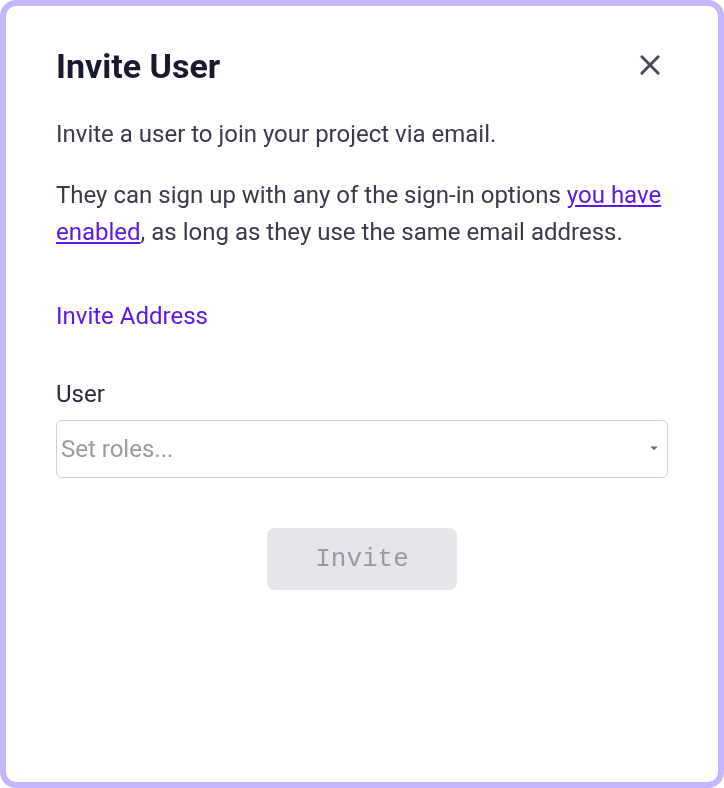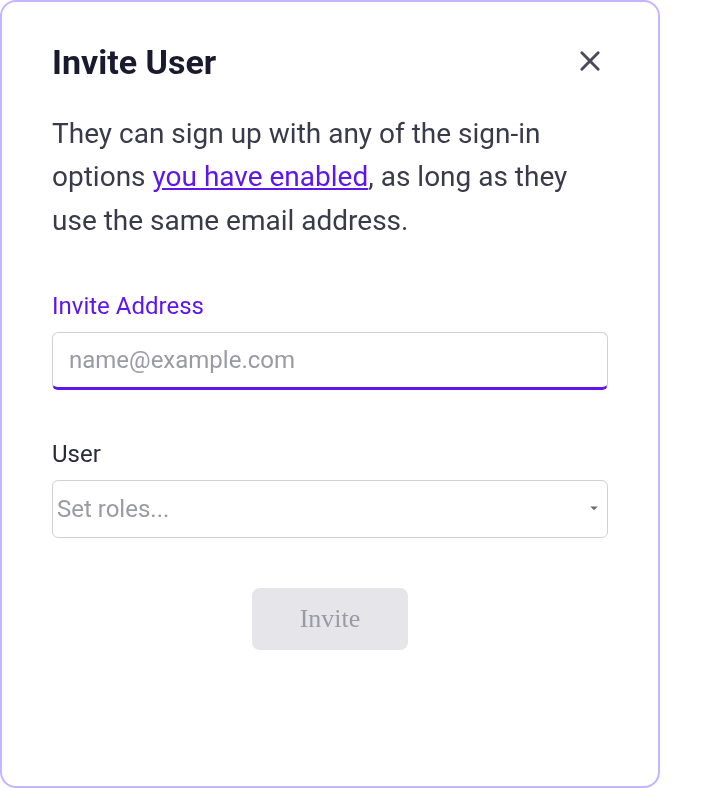"Invite User" .modal { border: 2px solid #c4b5fd -> 6px solid #c4b5fd; width: 660px -> 724px }
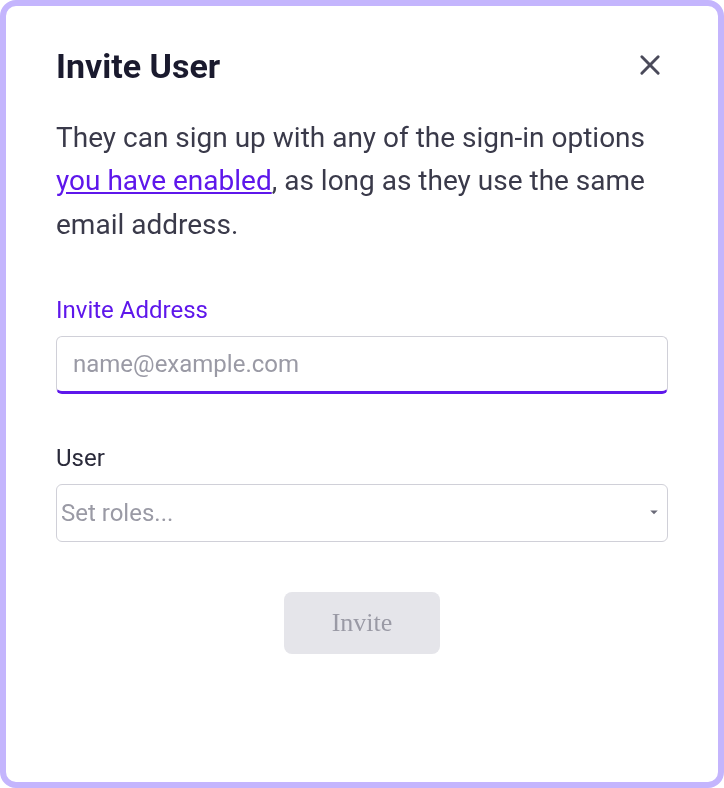"Invite a user to join" p.description { html: none -> <p>Invite a user to join your project via email.</p> }
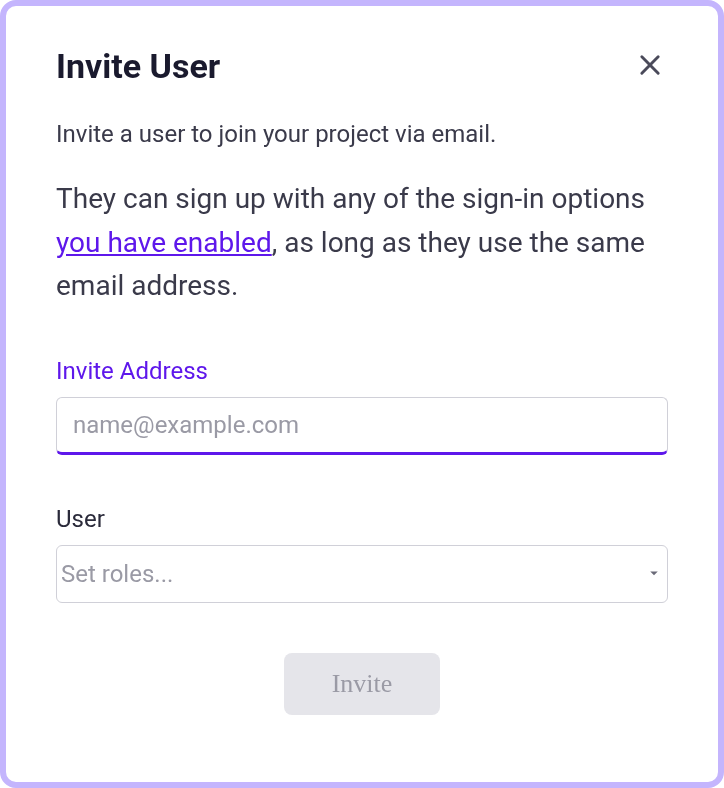"They can sign up with" .description-2 { font-size: 28px -> 24px }
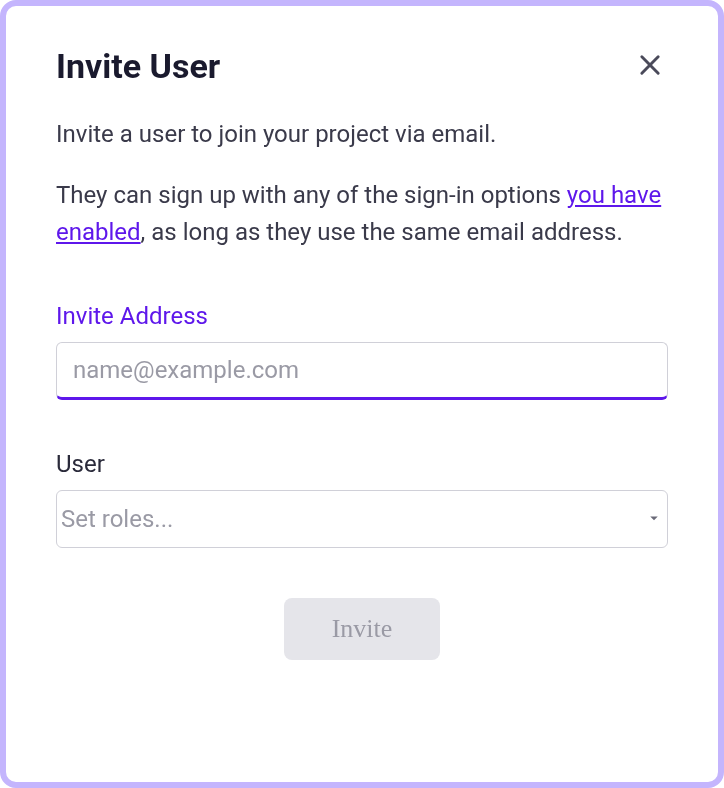"name@example.com" input.text-input { html: <input> -> none }
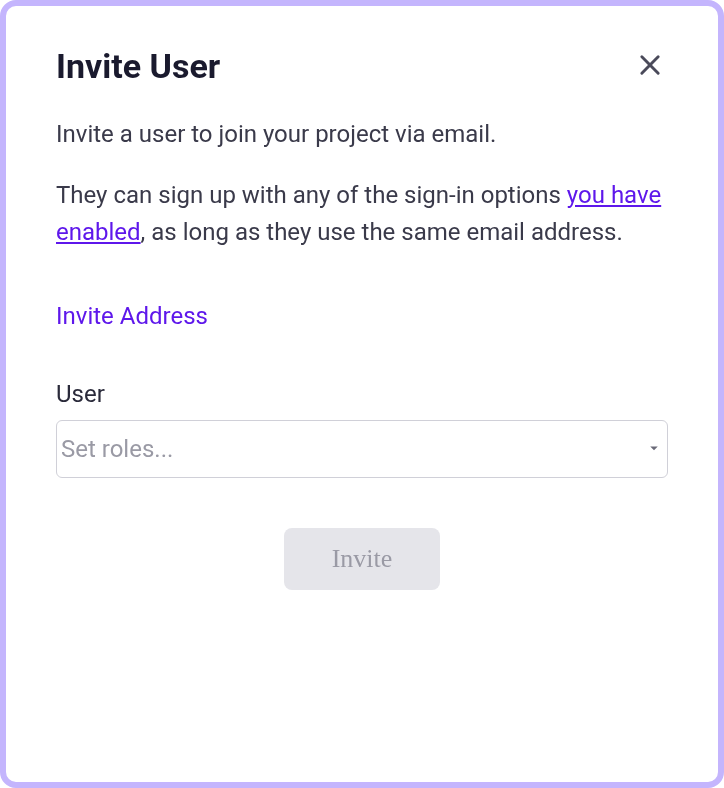"Invite" .submit-btn { font-family: Liberation Serif, serif -> Liberation Mono, monospace }
